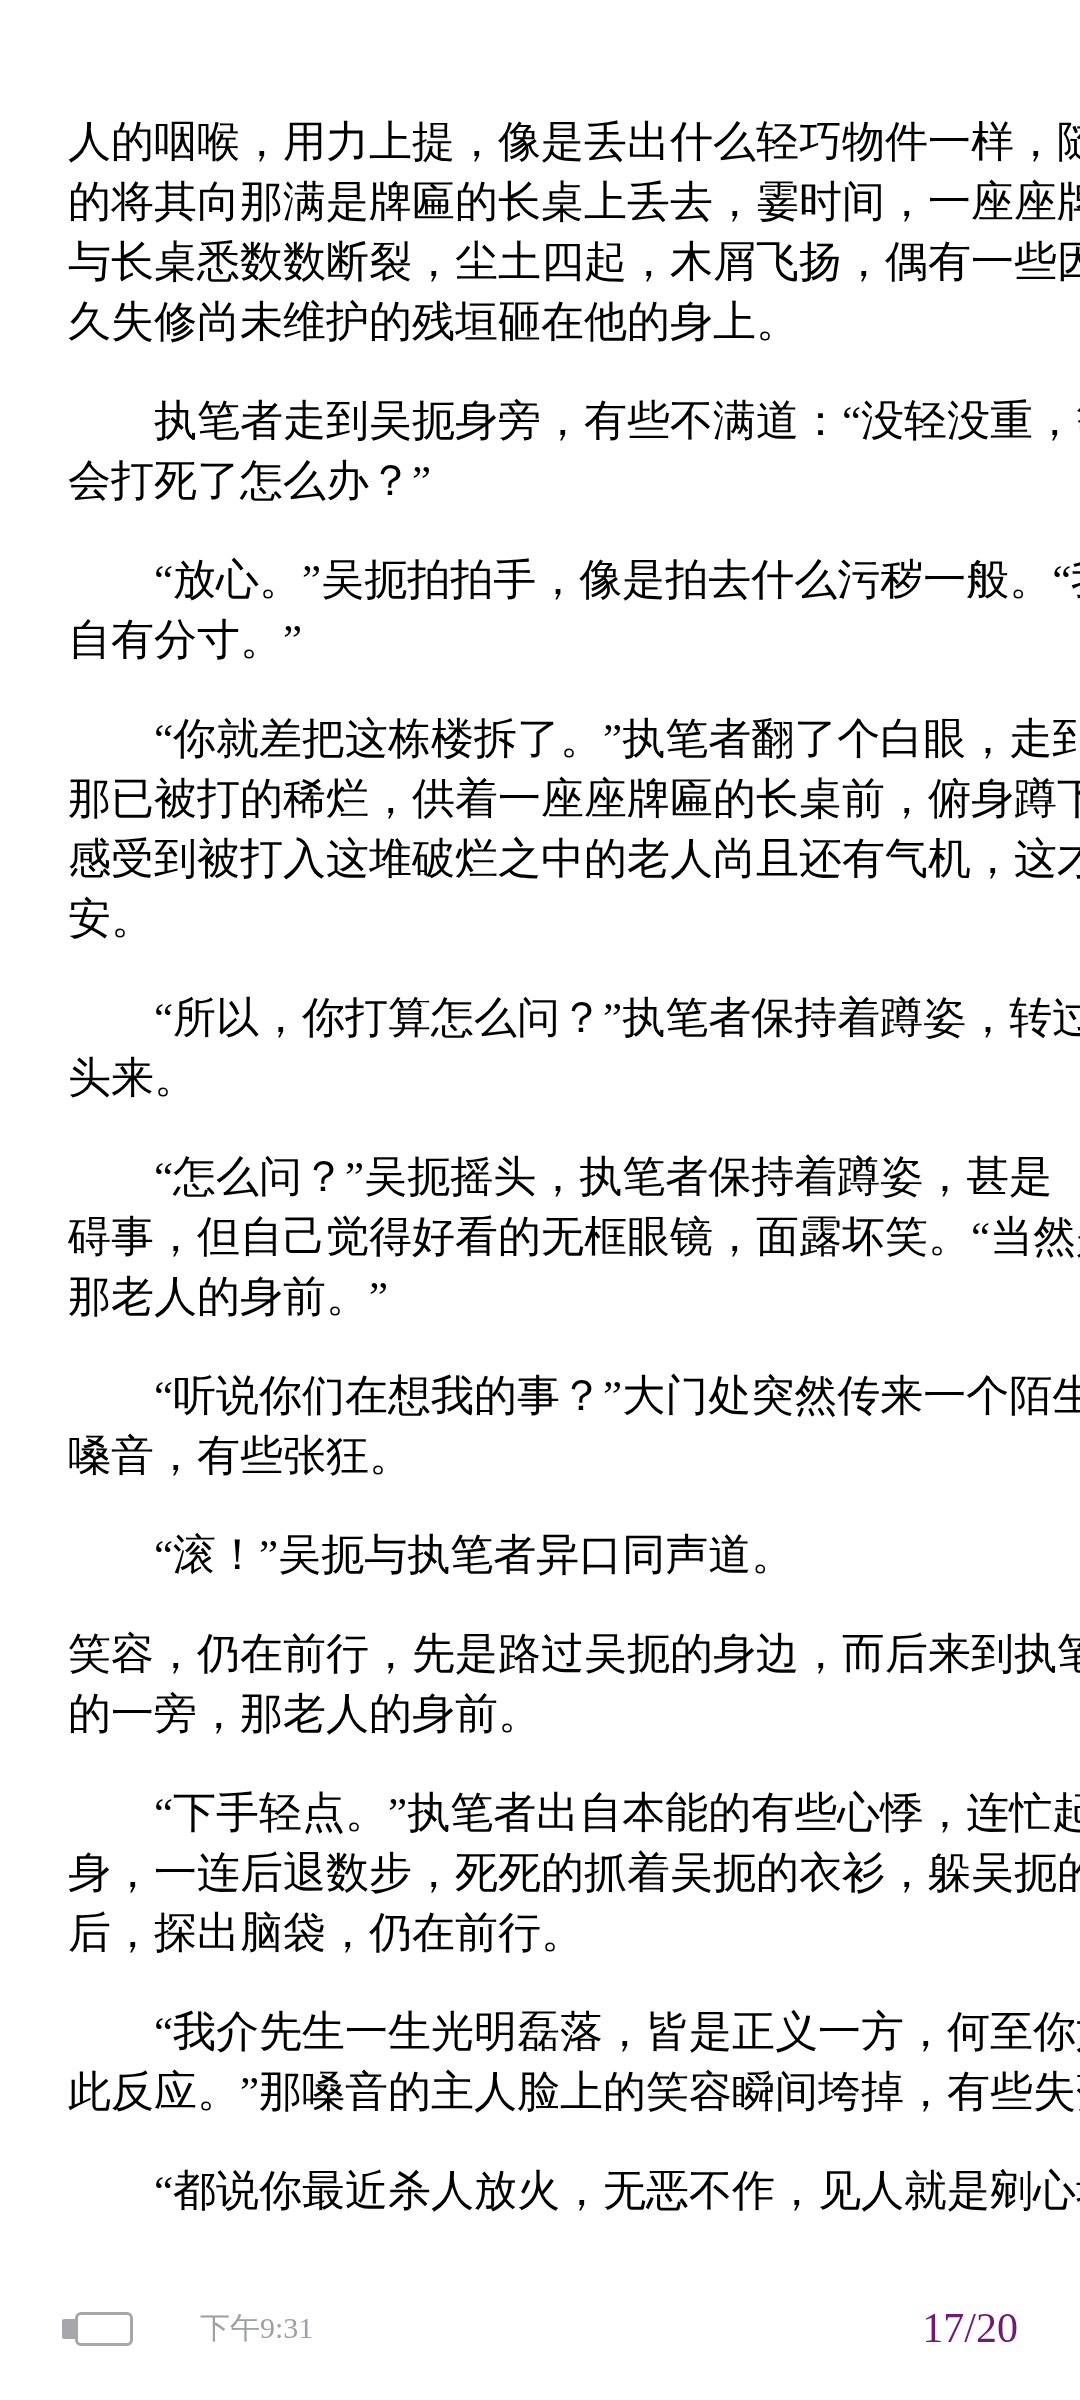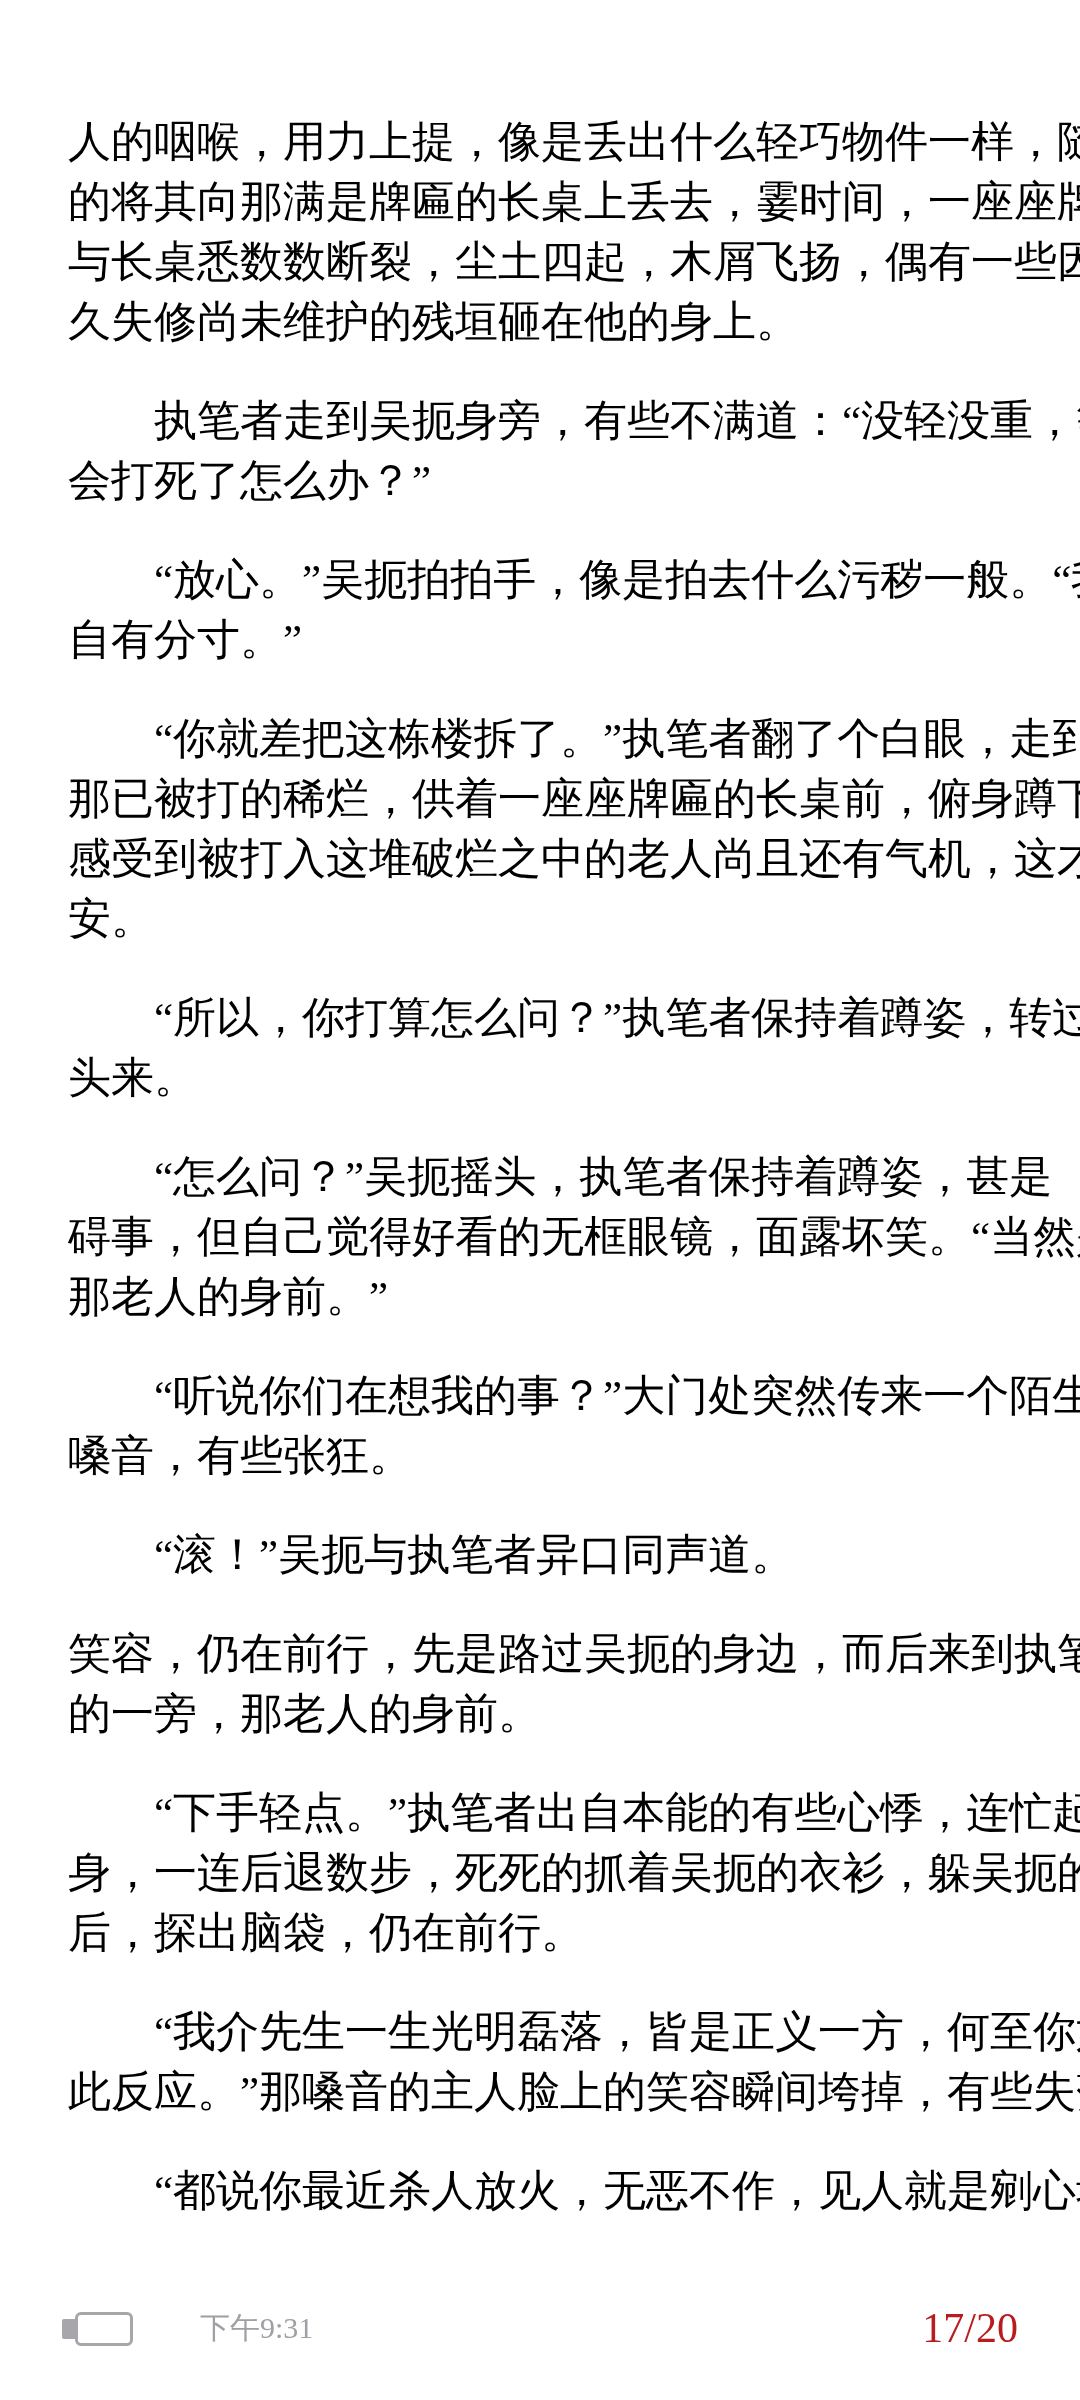"17/20" .footer-page { color: #b91c1c -> #701a75 }
